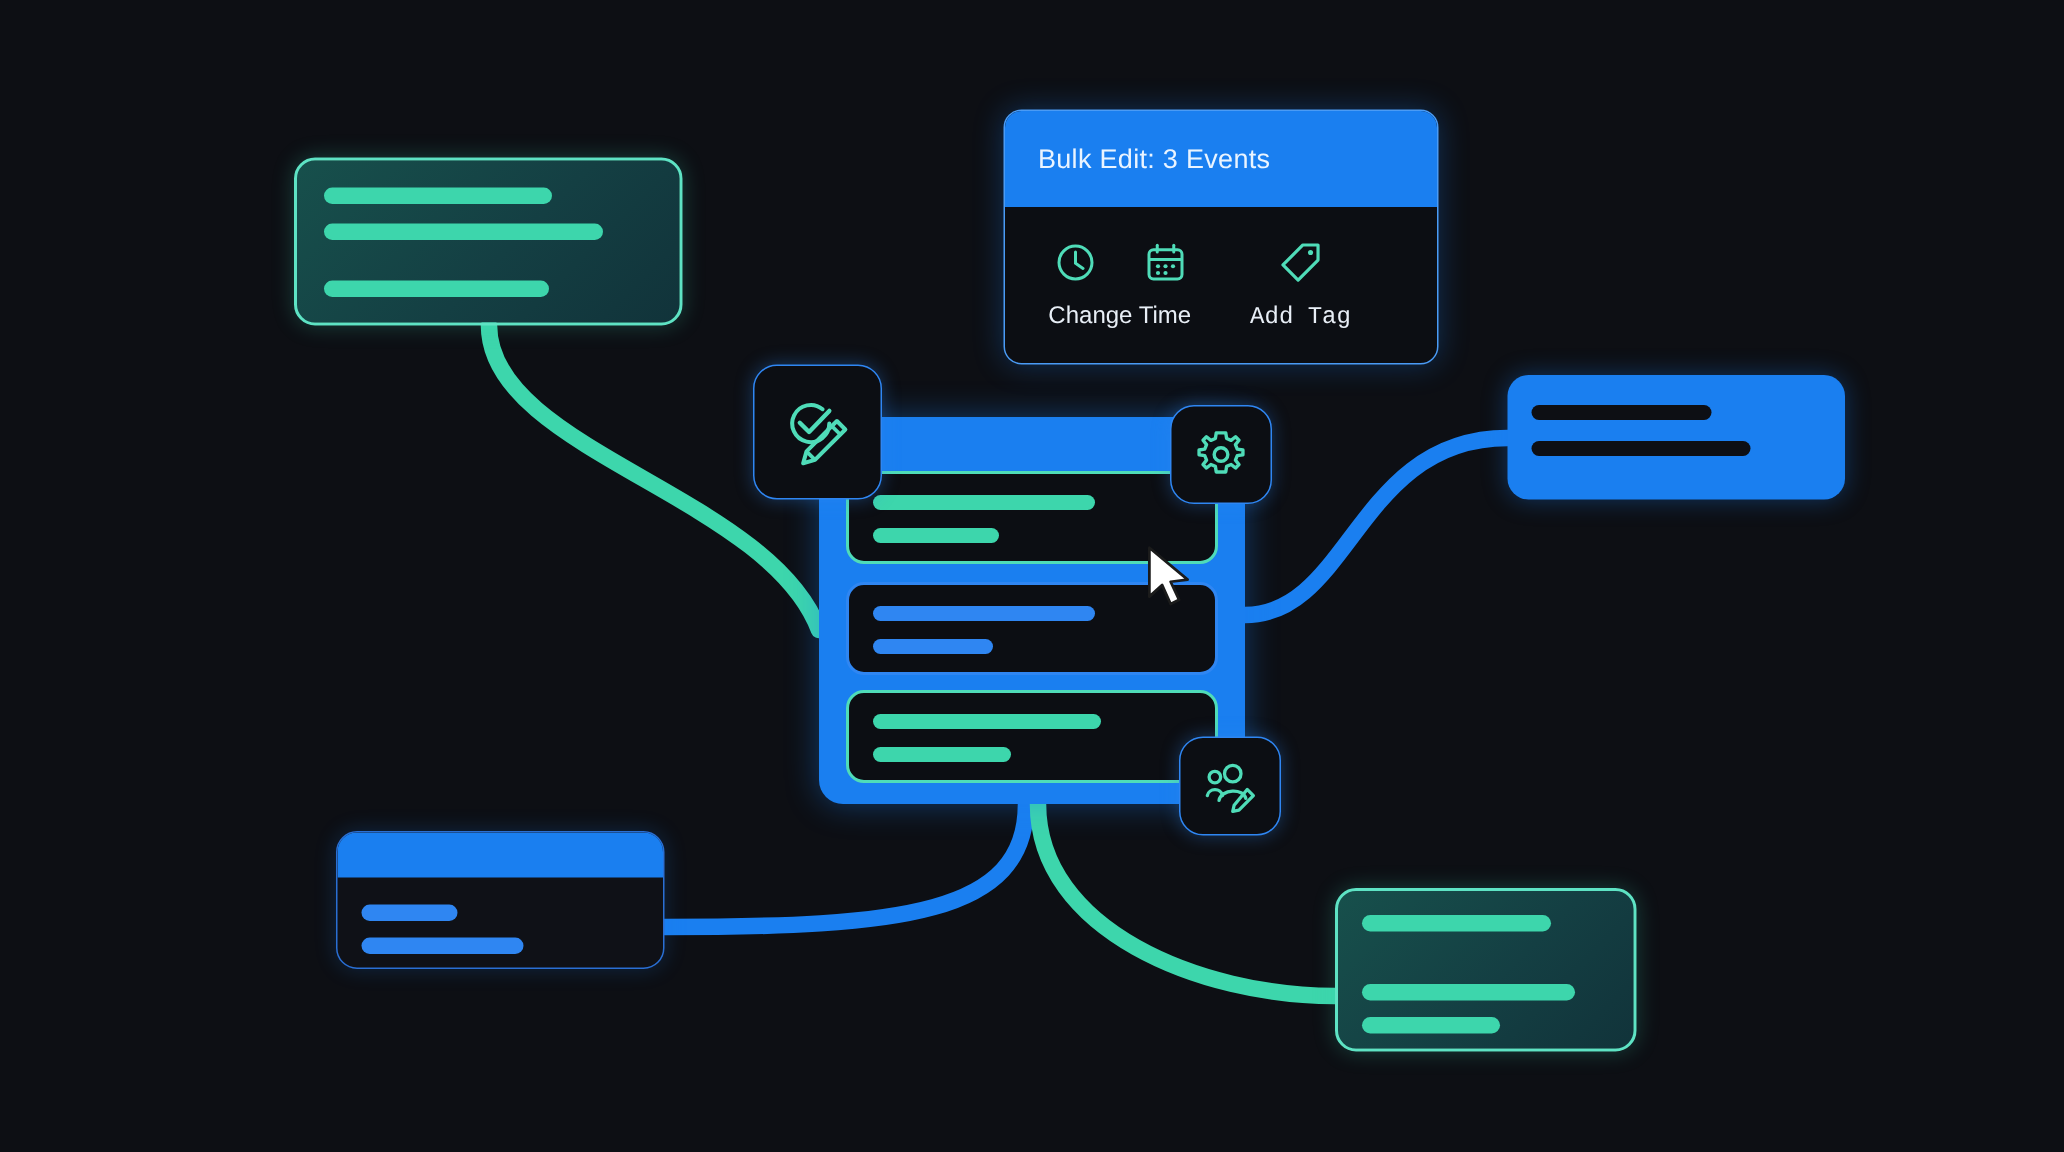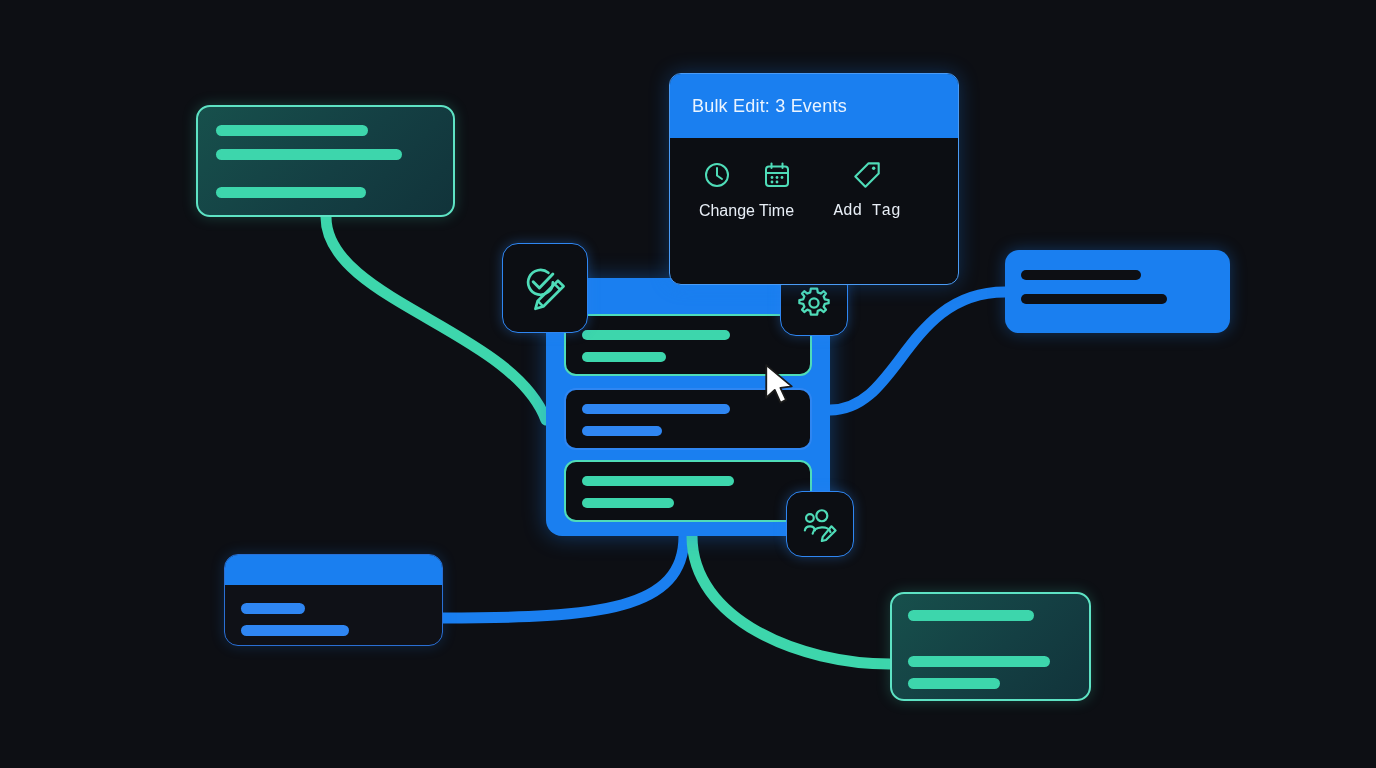"Bulk Edit: 3 Events" .popup { height: 212px -> 170px }
